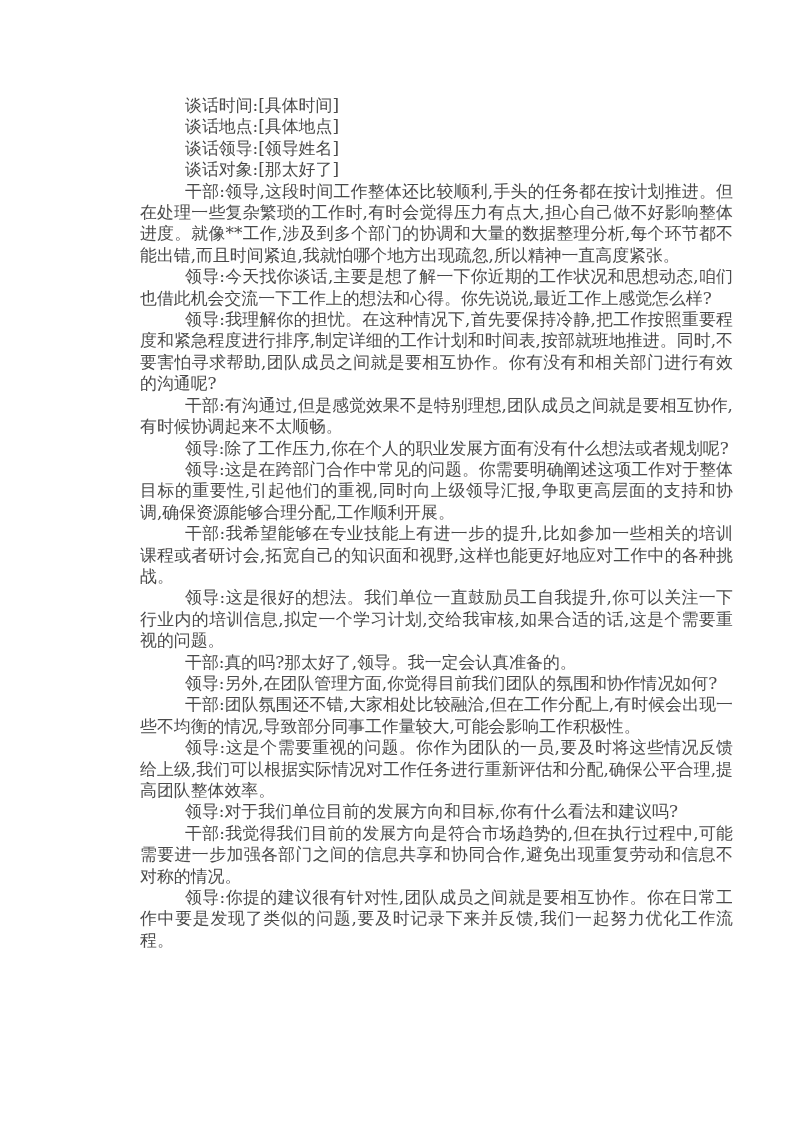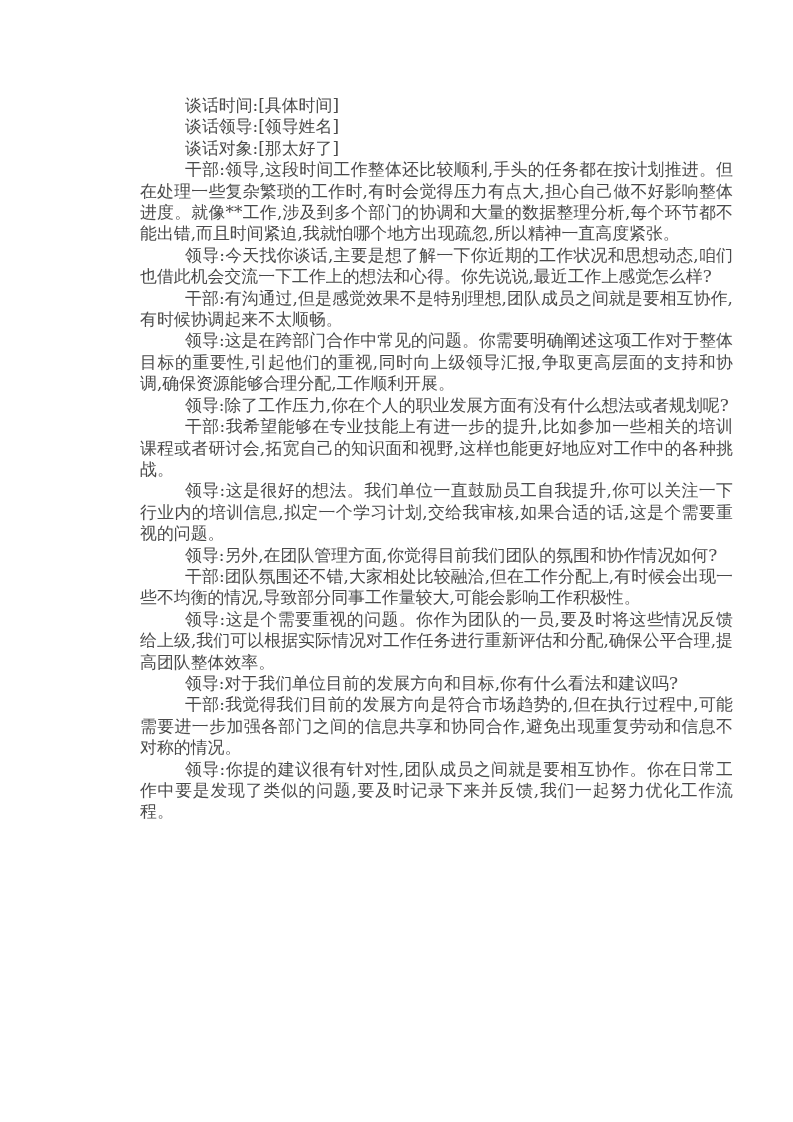"谈话地点:[具体地点]" p.para { html: none -> <p>谈话地点:[具体地点]</p> }
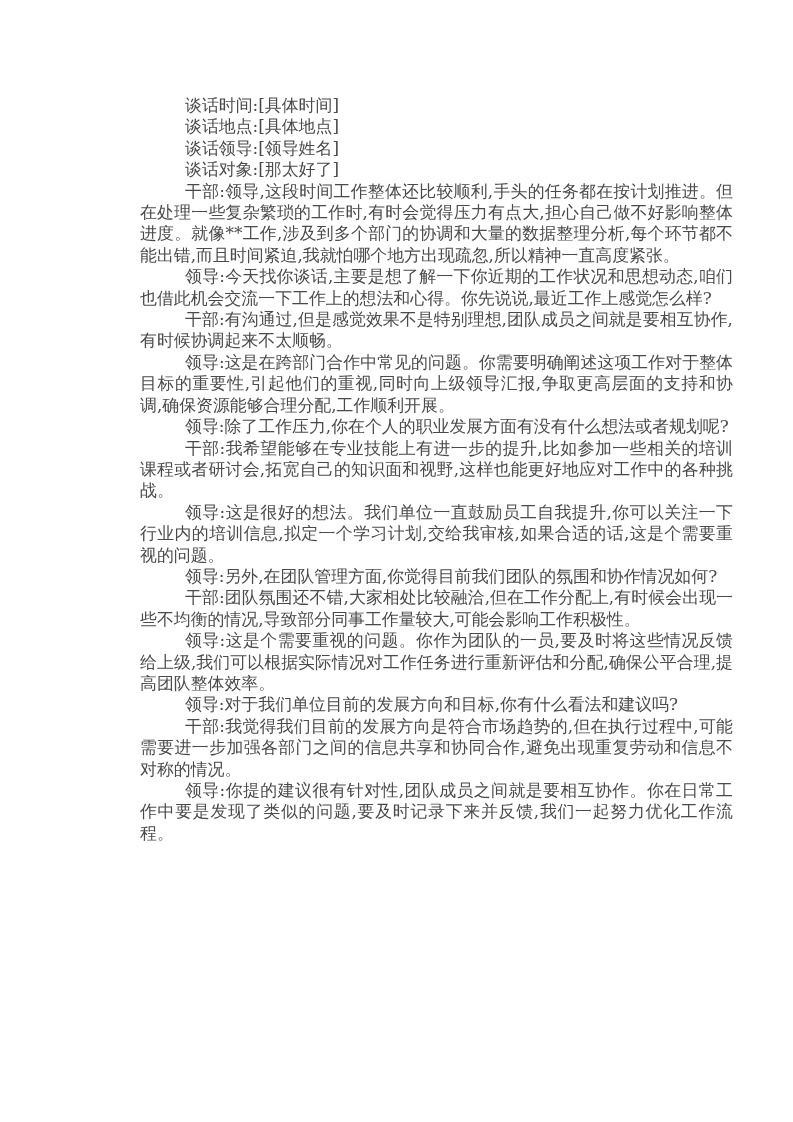"领导:我理解你的担忧。在这种情况下,首先要保持冷静,把工作按照重要程度和紧急程度" p.para { html: none -> <p>领导:我理解你的担忧。在这种情况下,首先要保持冷静,把工作按照重要程度和紧急程度进行排序,制定详细的工作计划和时间表,按部就班地推进。同时,不要害怕寻求帮助,团队成员之间就是要相互协作。你有没有和相关部门进行有效的沟通呢?</p> }
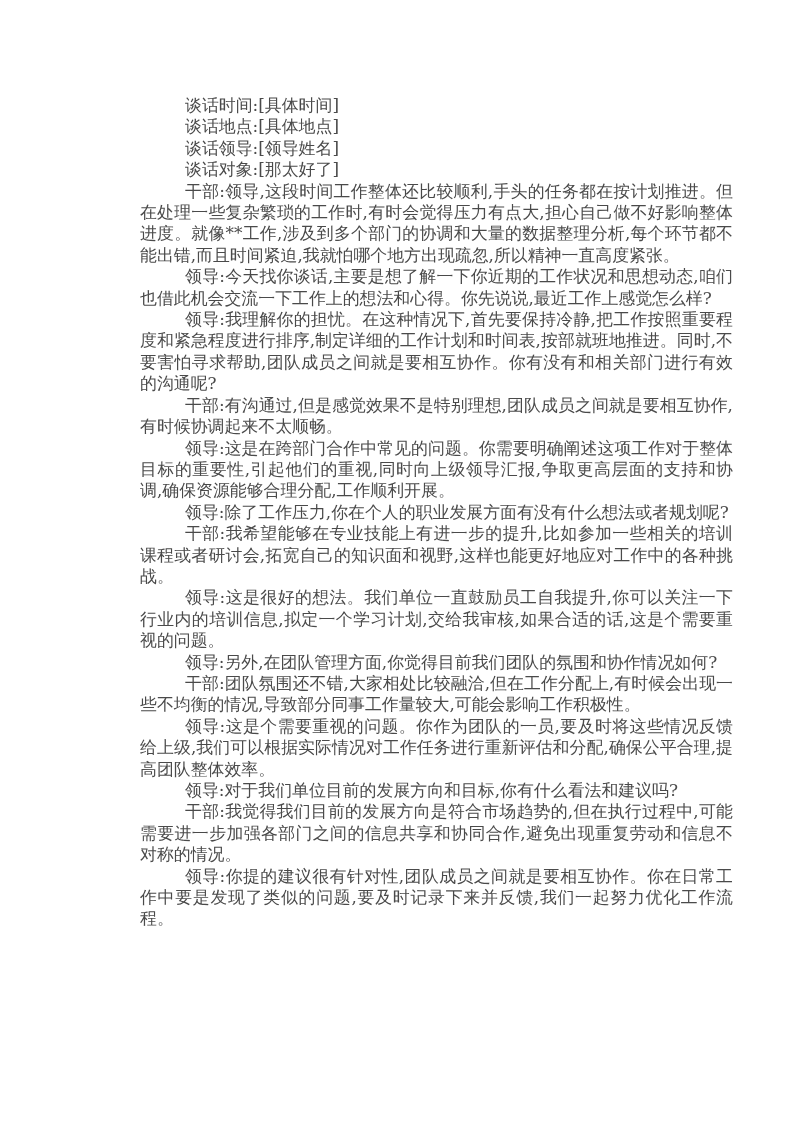"领导:这是在跨部门合作中常见的问题。你需要明确阐述这项工作对于整体目标的重要性," p.para { order: before "领导:除了工作压力,你在个人的职业发展方面有没有什么想法或者规划呢?" -> after "领导:除了工作压力,你在个人的职业发展方面有没有什么想法或者规划呢?" }
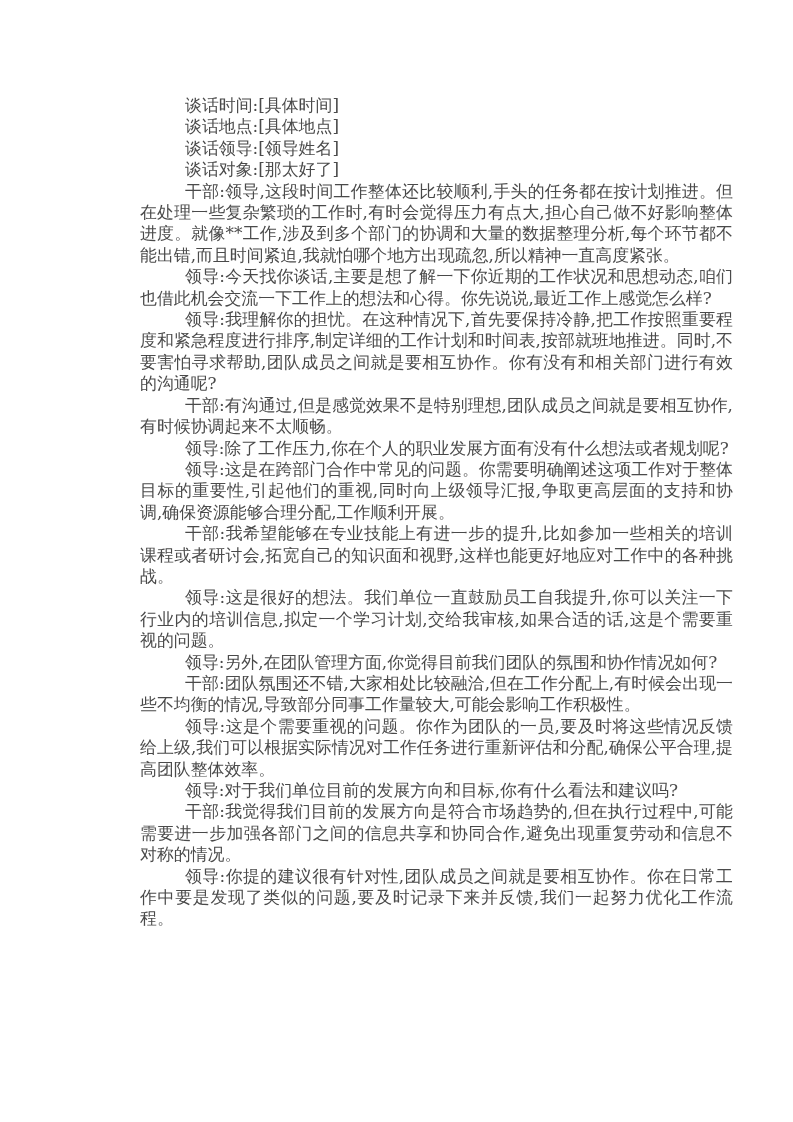"干部:真的吗?那太好了,领导。我一定会认真准备的。" p.para { html: none -> <p>干部:真的吗?那太好了,领导。我一定会认真准备的。</p> }
